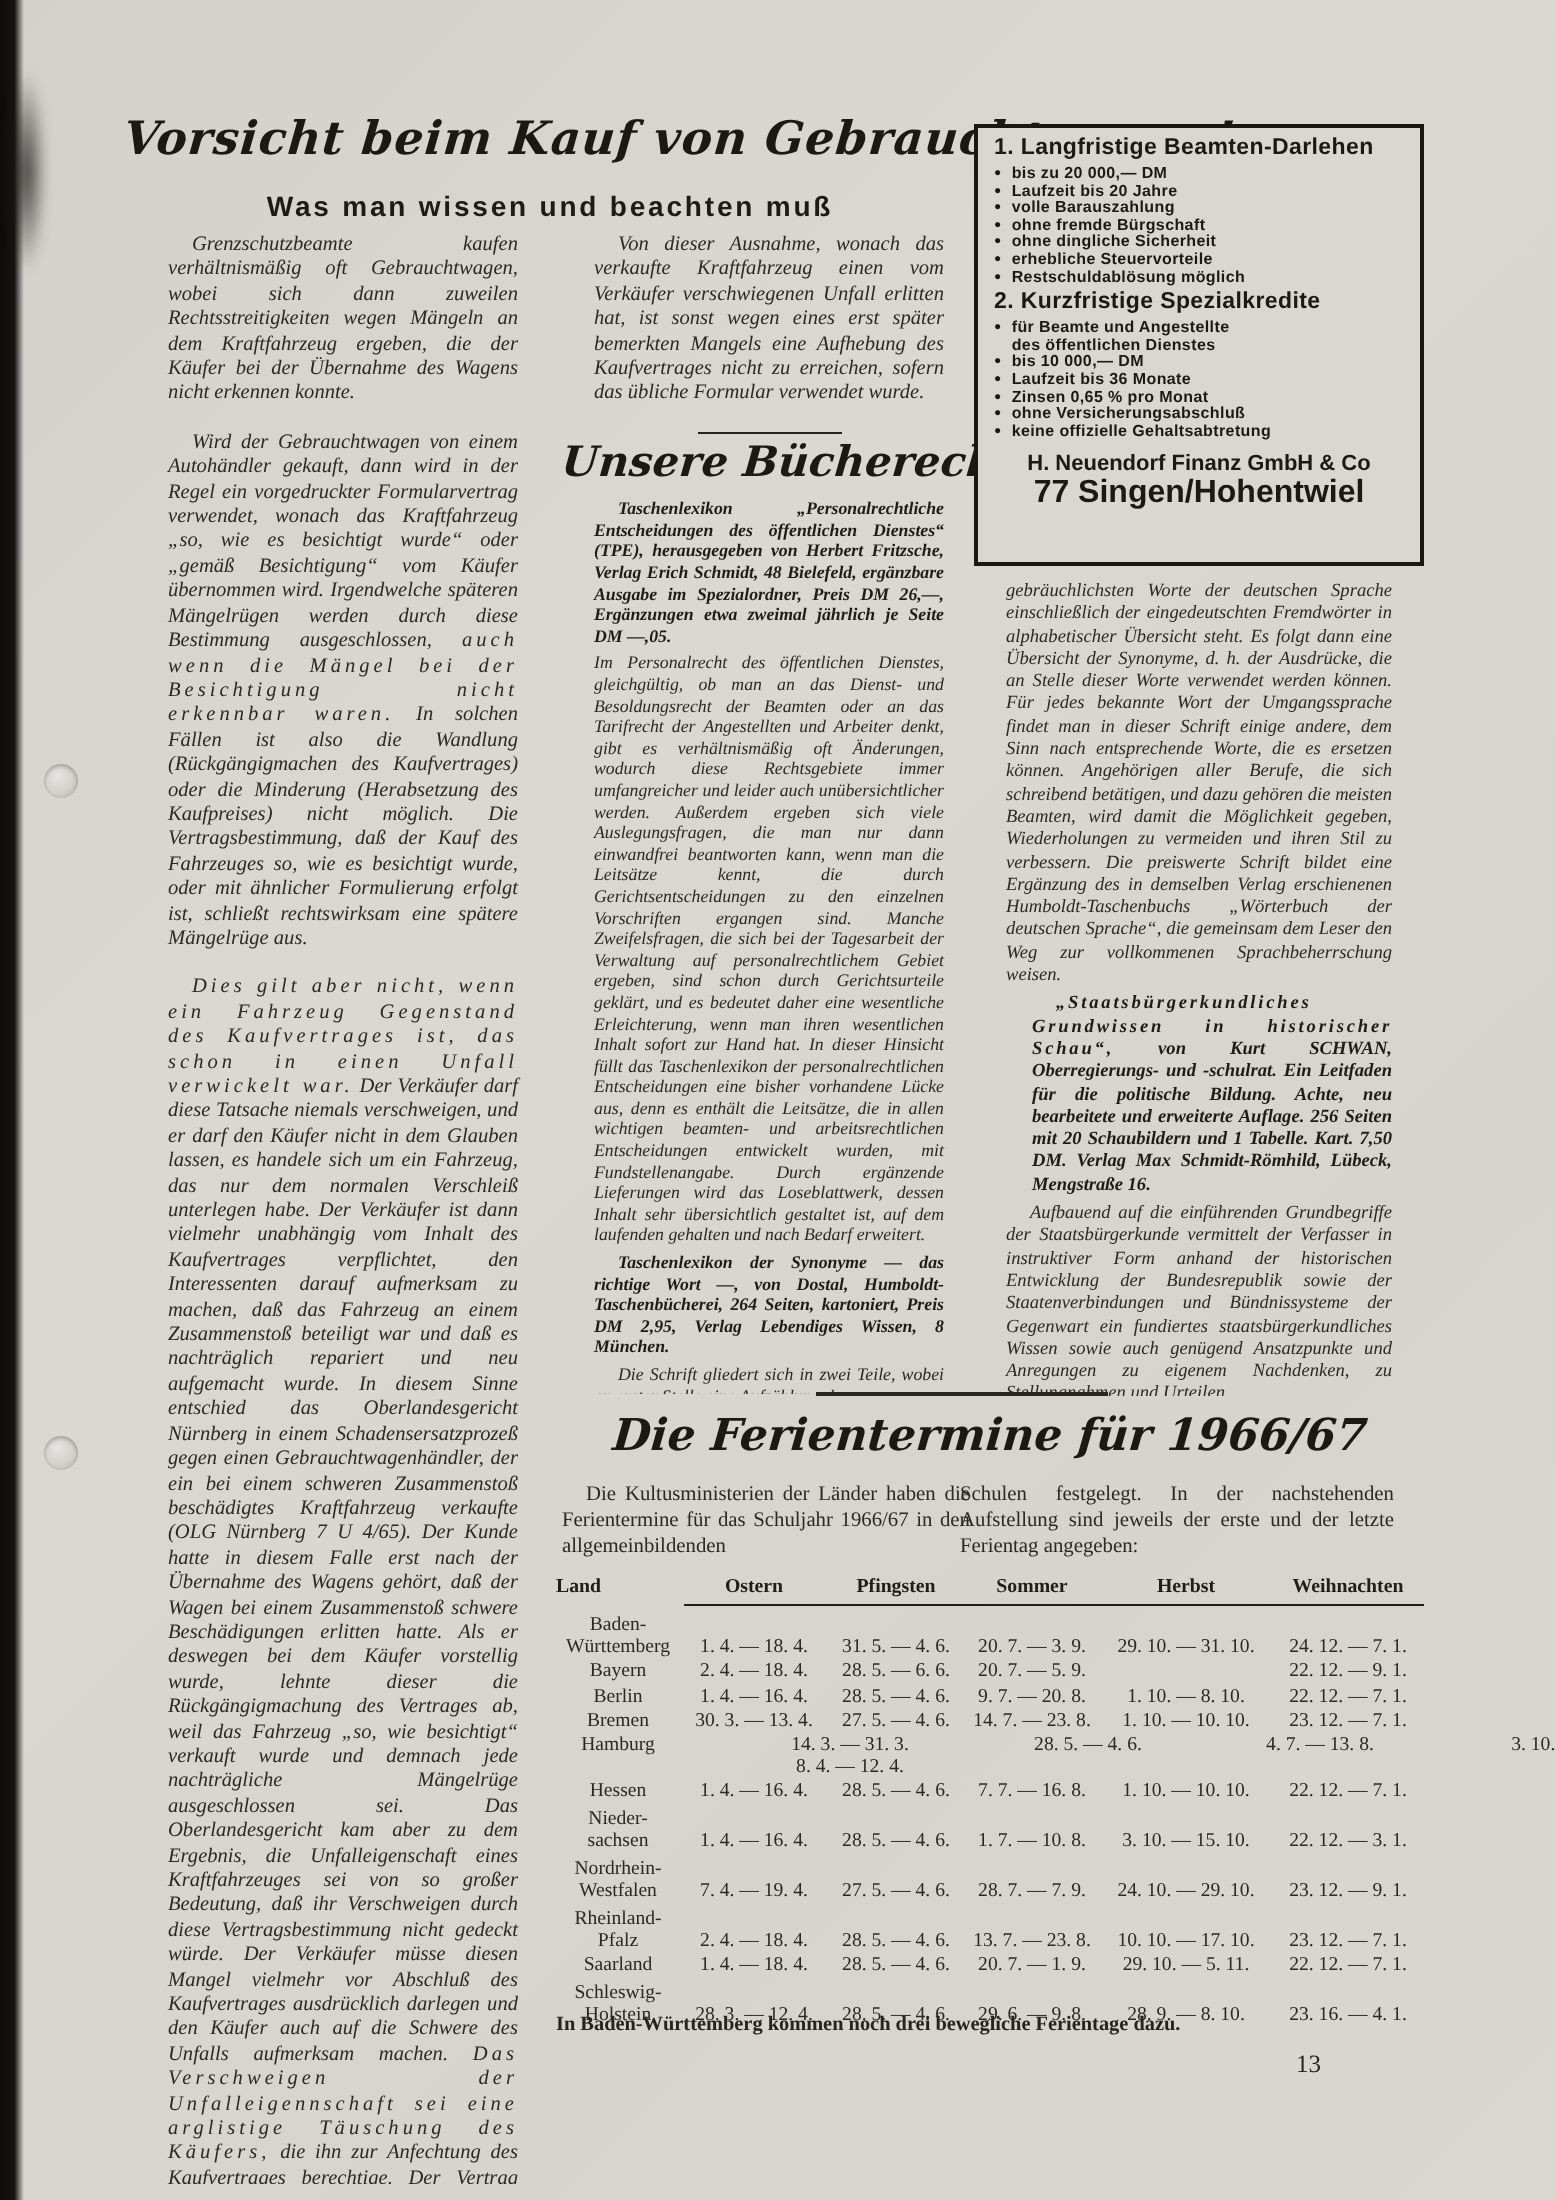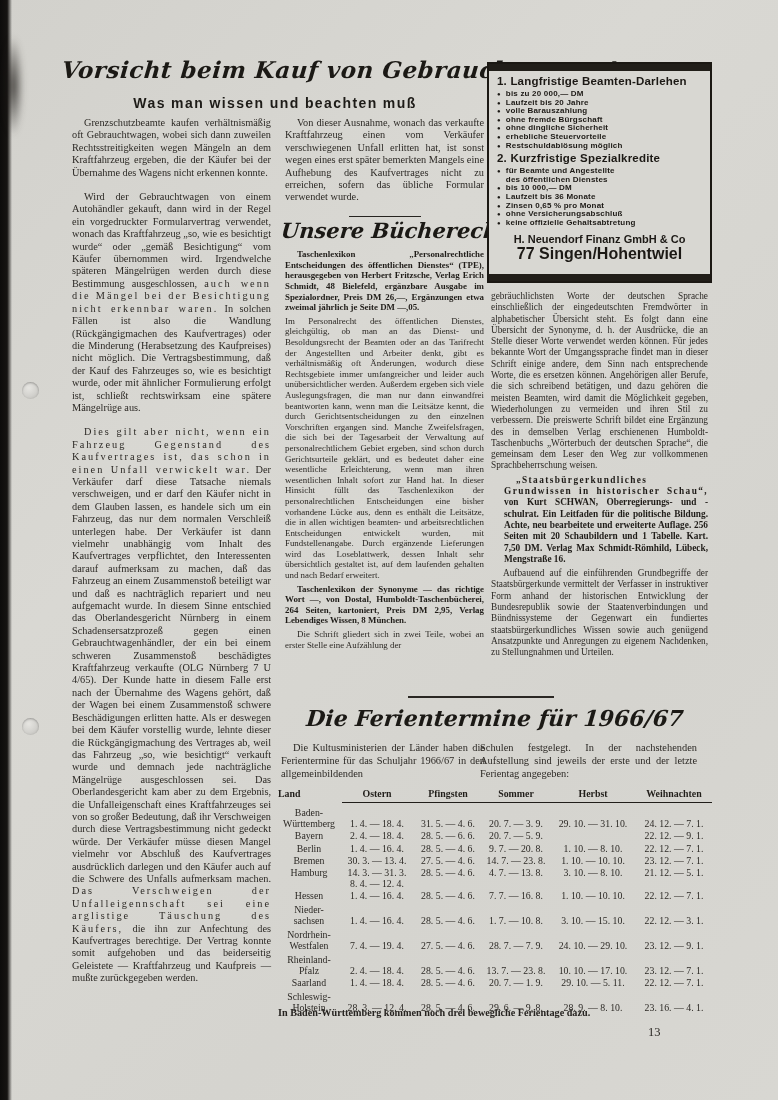"1. Langfristige Beamten-Darlehen" .adbox { flex-direction: column -> row }
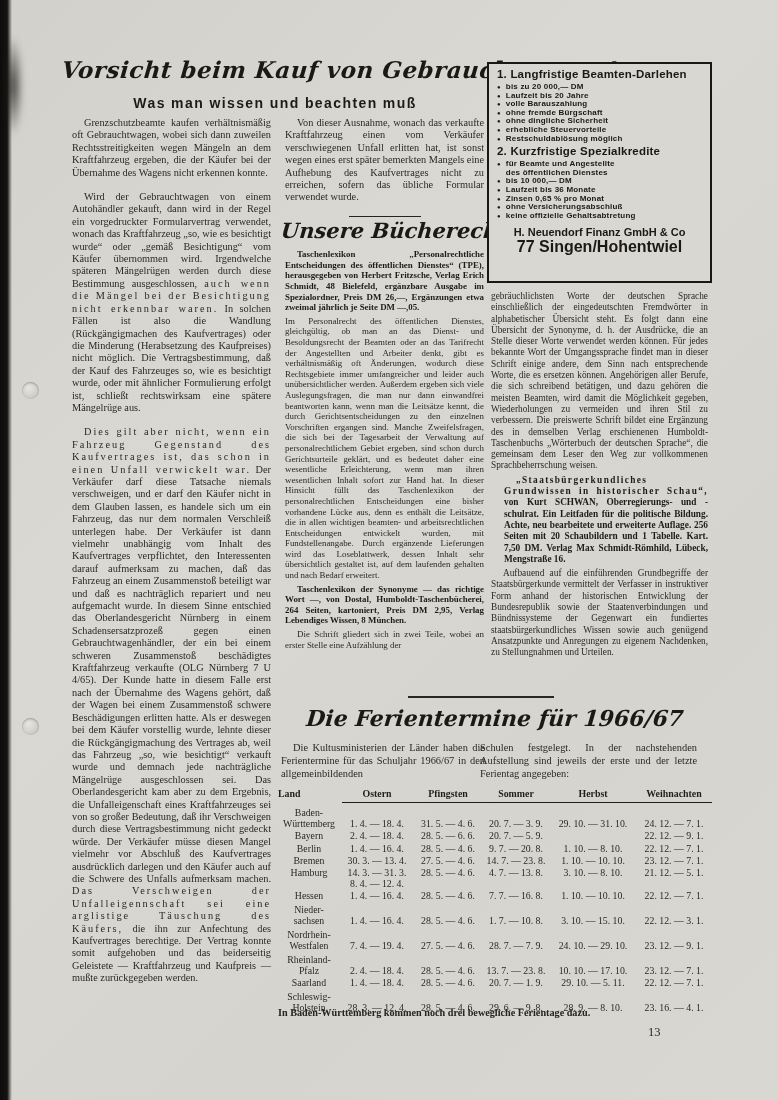"Grenzschutzbeamte kaufen verhältnismäßig" .col p { font-style: none -> italic; margin: 0 4px 12px -> 0 16px 12px }
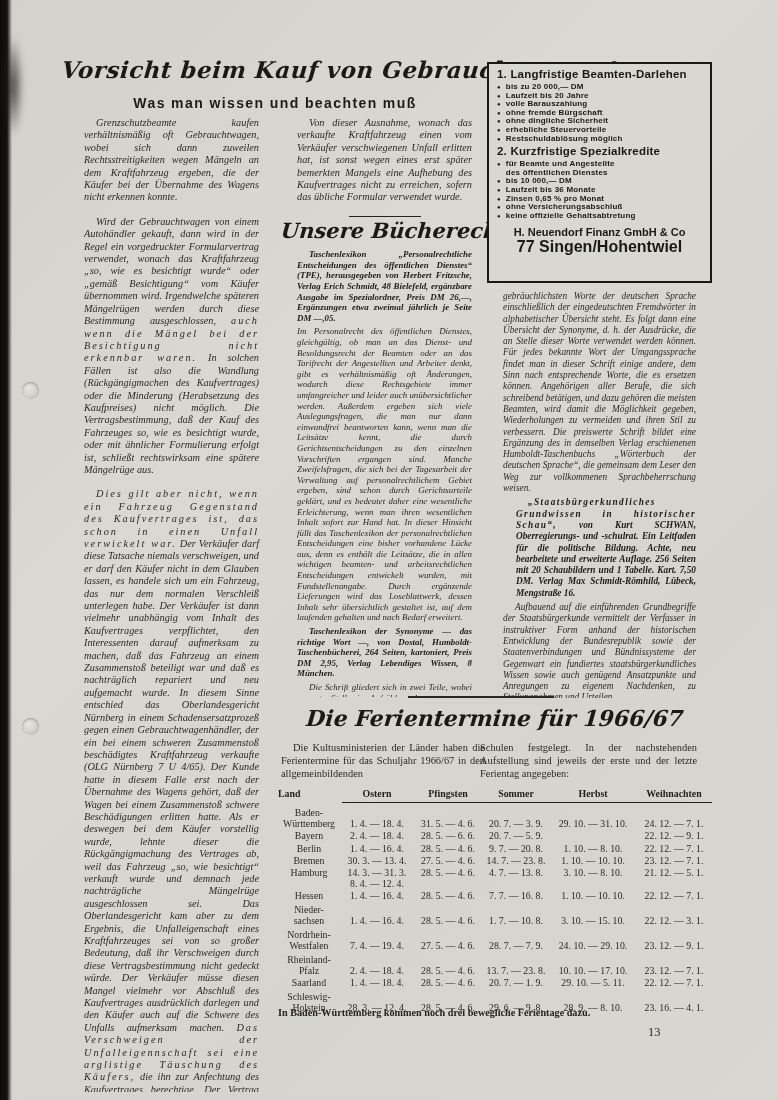"Hamburg" .ftr.valign-top { gap: none -> 48px }
